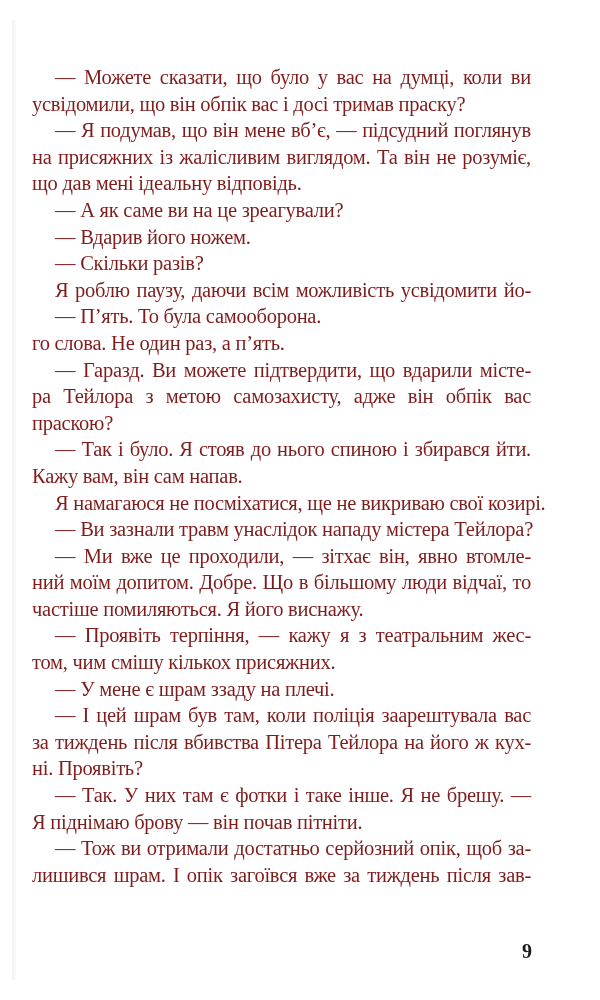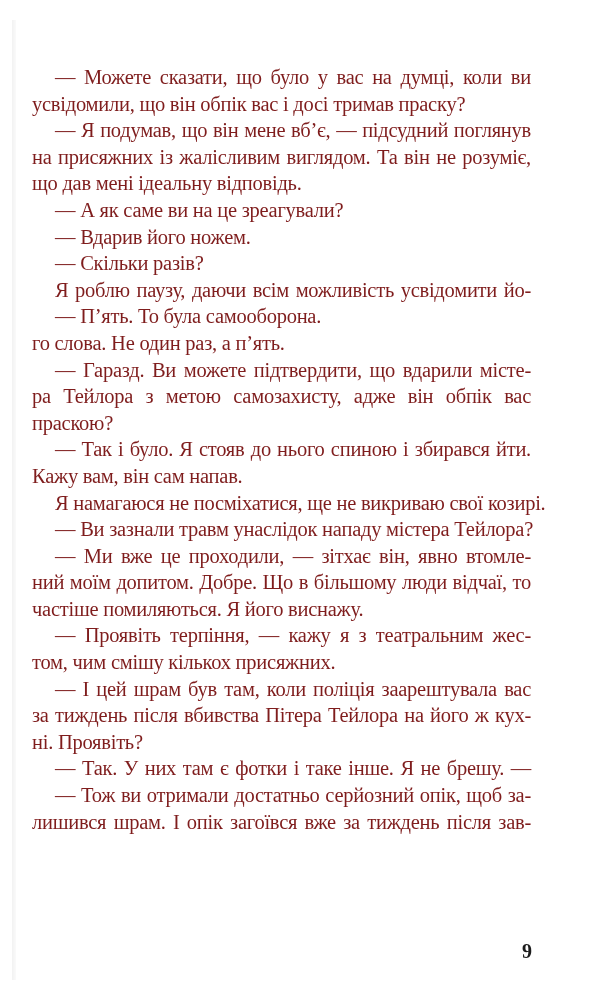"— У мене є шрам" span.line { html: none -> <span>— У мене є шрам ззаду на плечі.</span> }
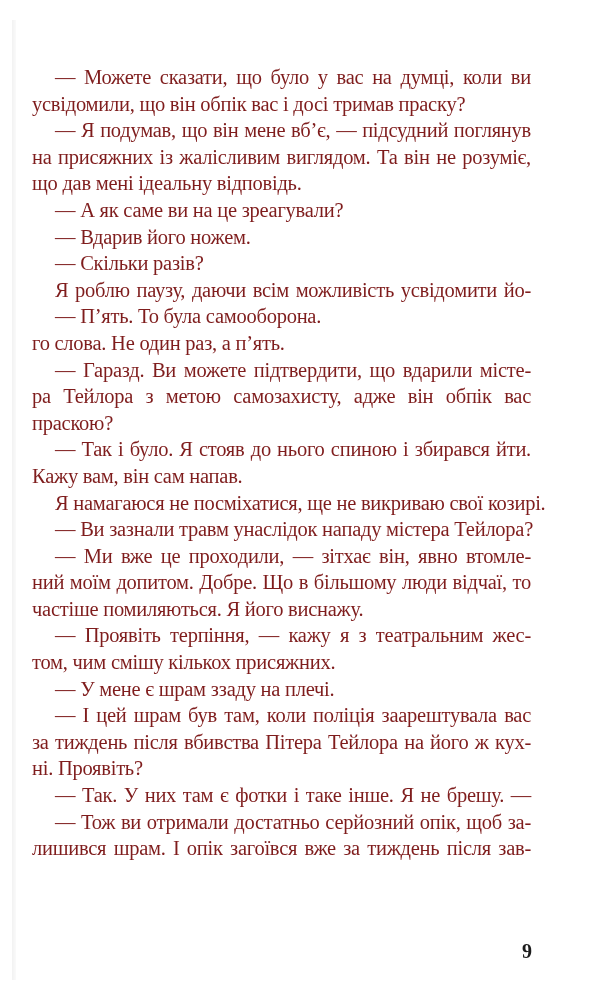"Я піднімаю брову — він" span.line { html: none -> <span>Я піднімаю брову — він почав пітніти.</span> }
